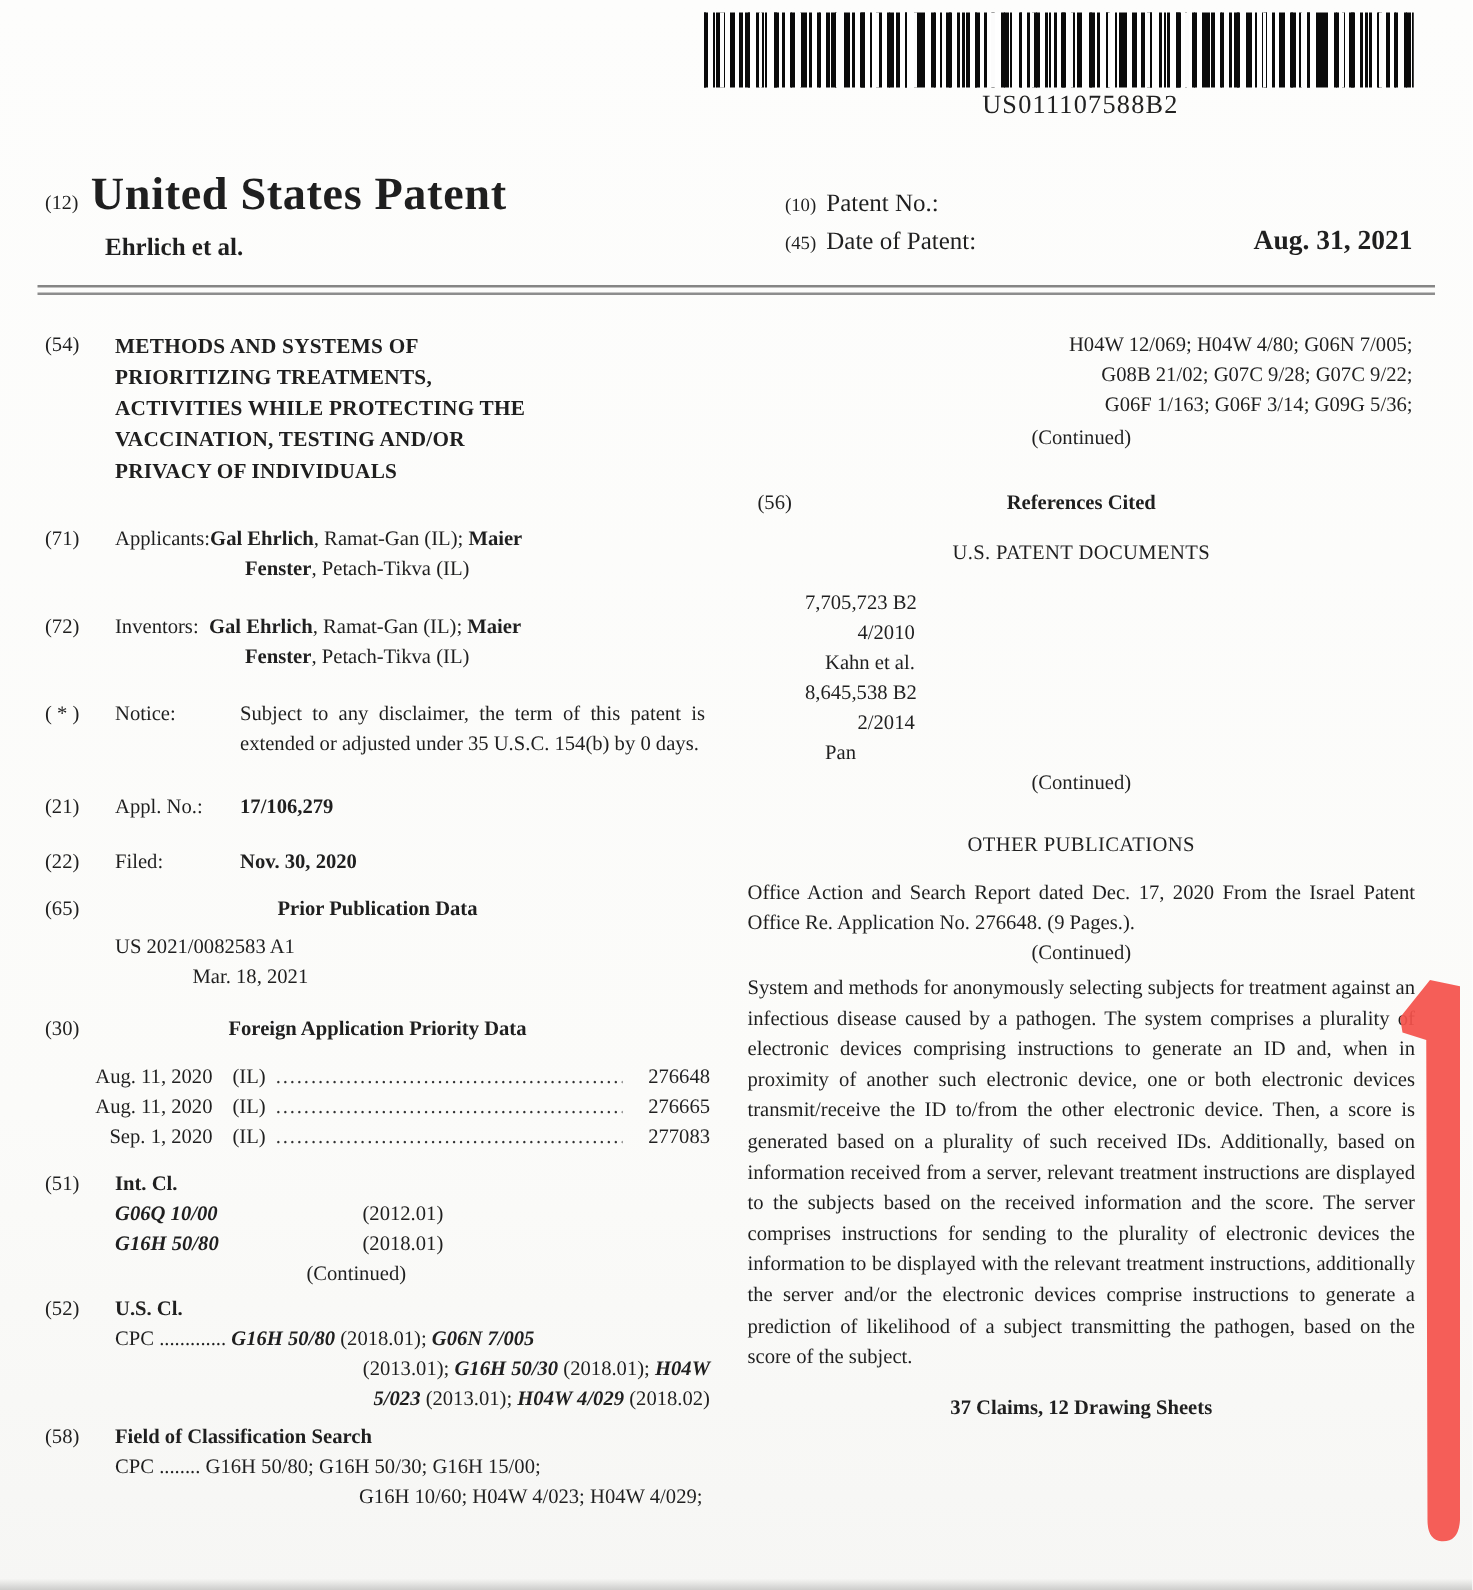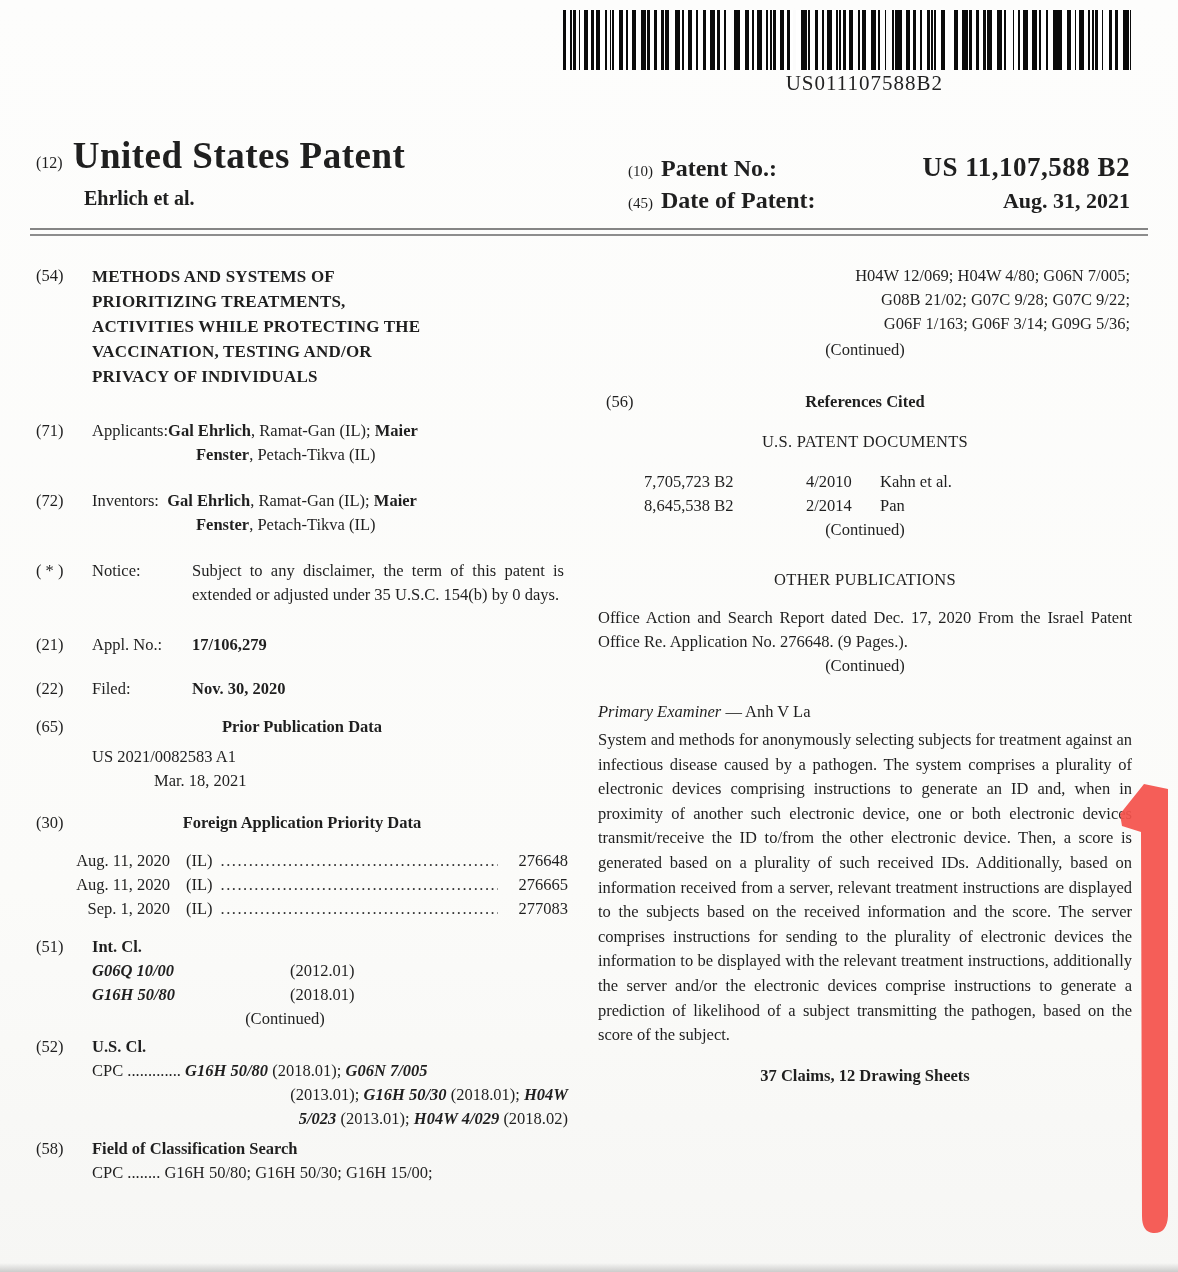"Patent No.:" .hdr-right .lbl { font-size: 24px -> 20px; font-weight: bold -> normal }
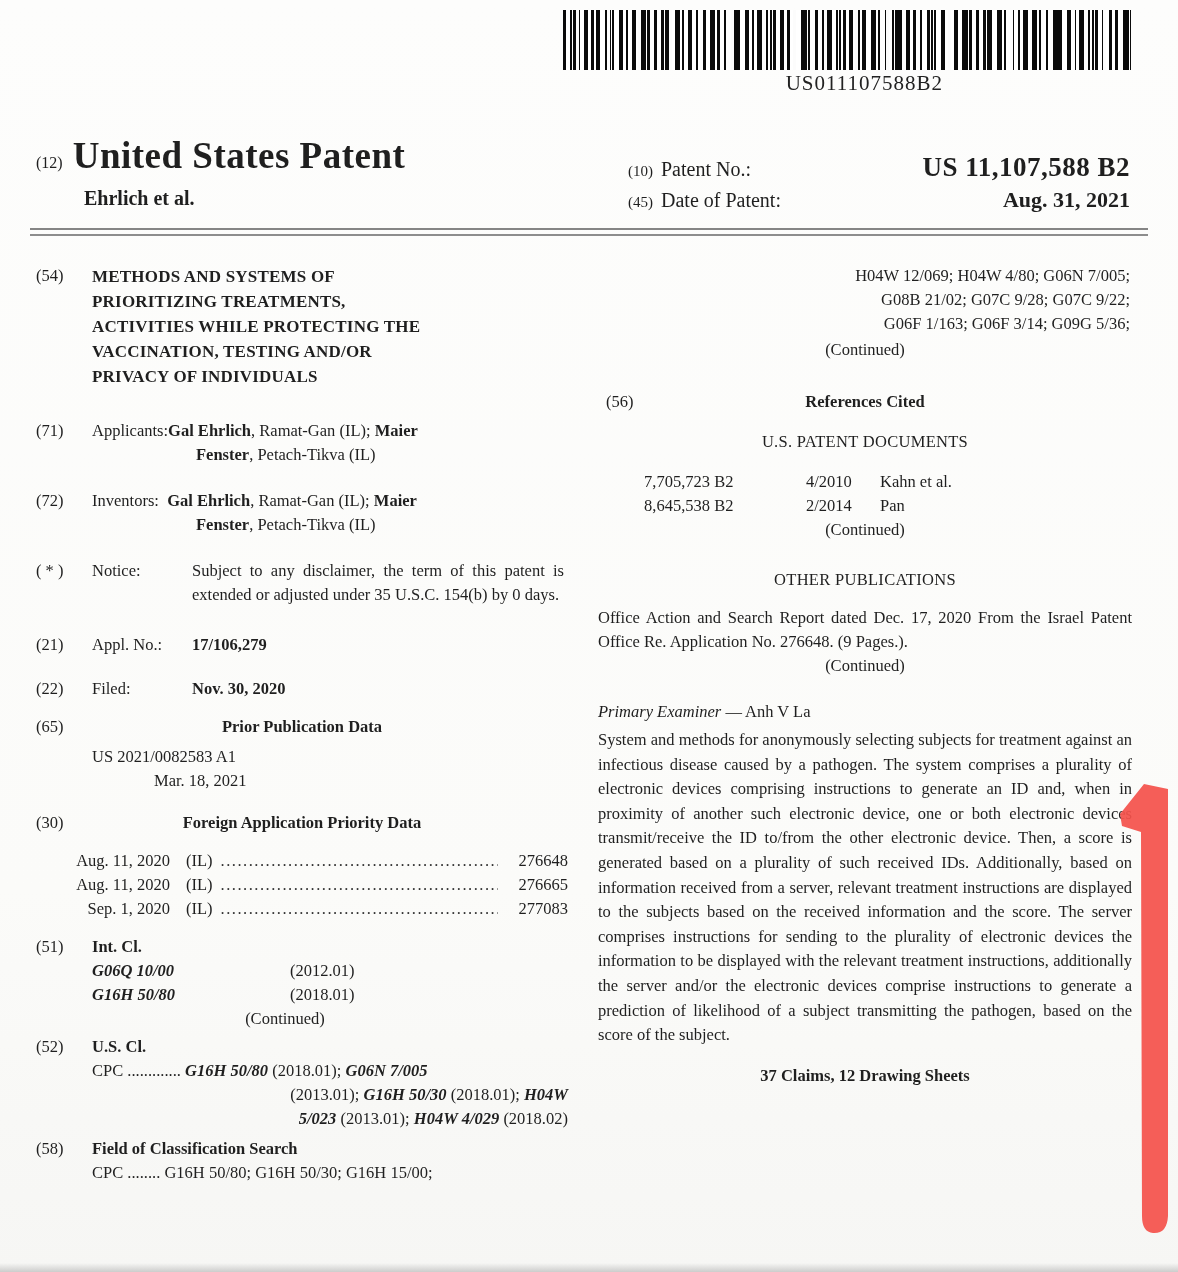"US 11,107,588 B2" span.val1 { html: <span>US 11,107,588 B2</span> -> none }
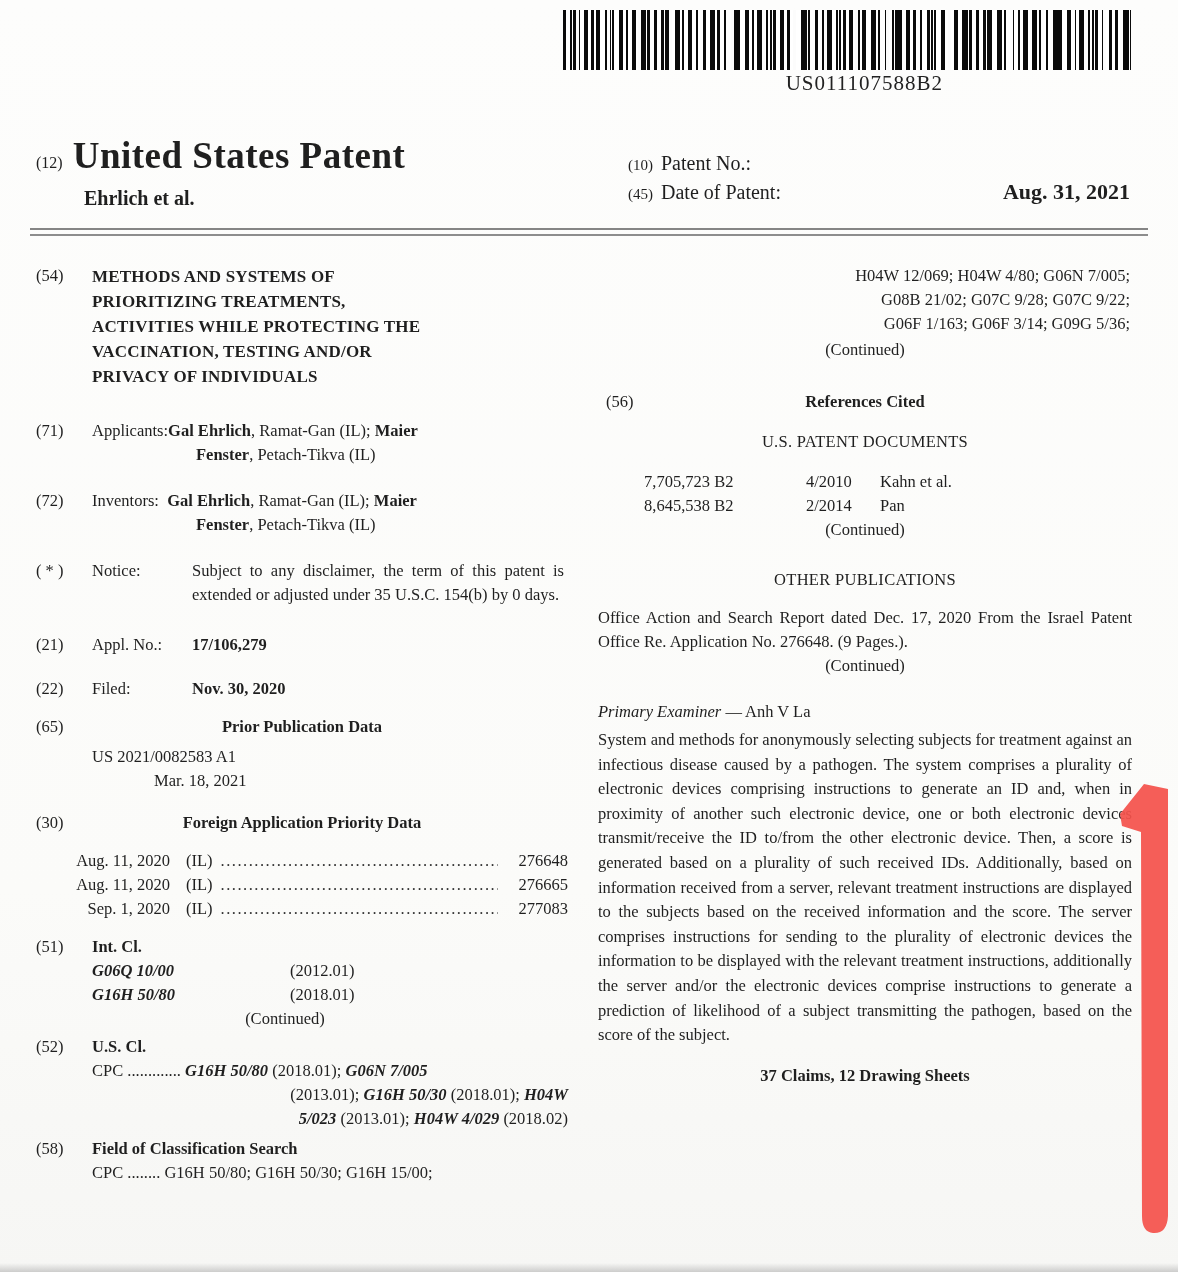"7,705,723 B2" .ref-row { flex-direction: none -> column }
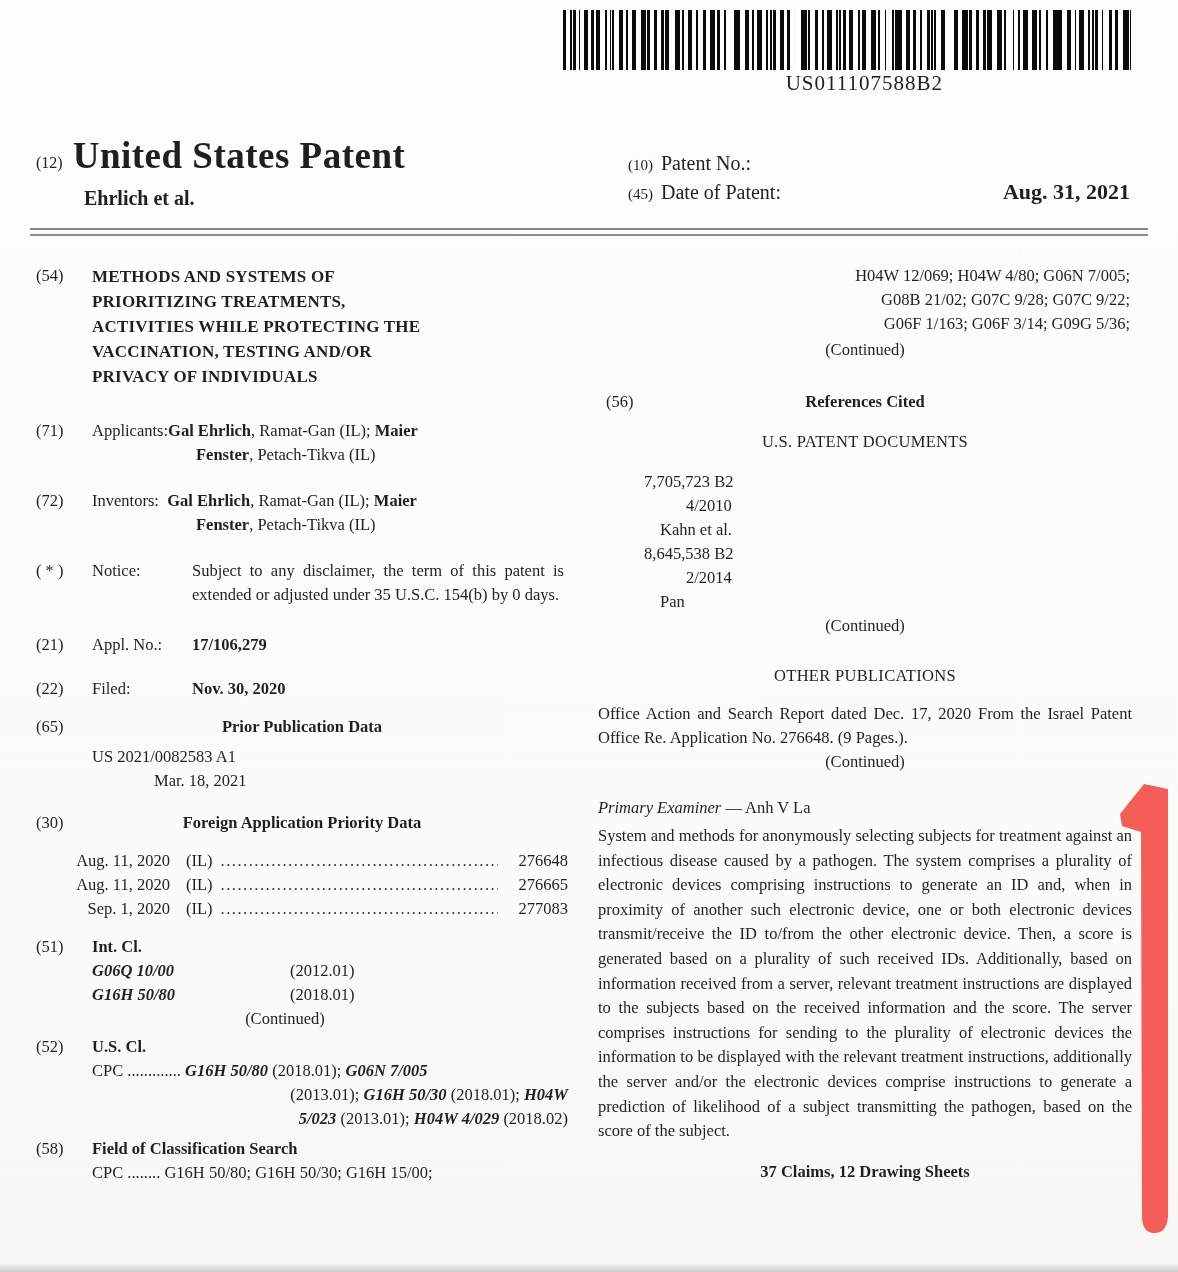"Primary Examiner — Anh V" div { html: <div><span>Primary Examiner</span><span> — Anh V La</span></div> -> none }
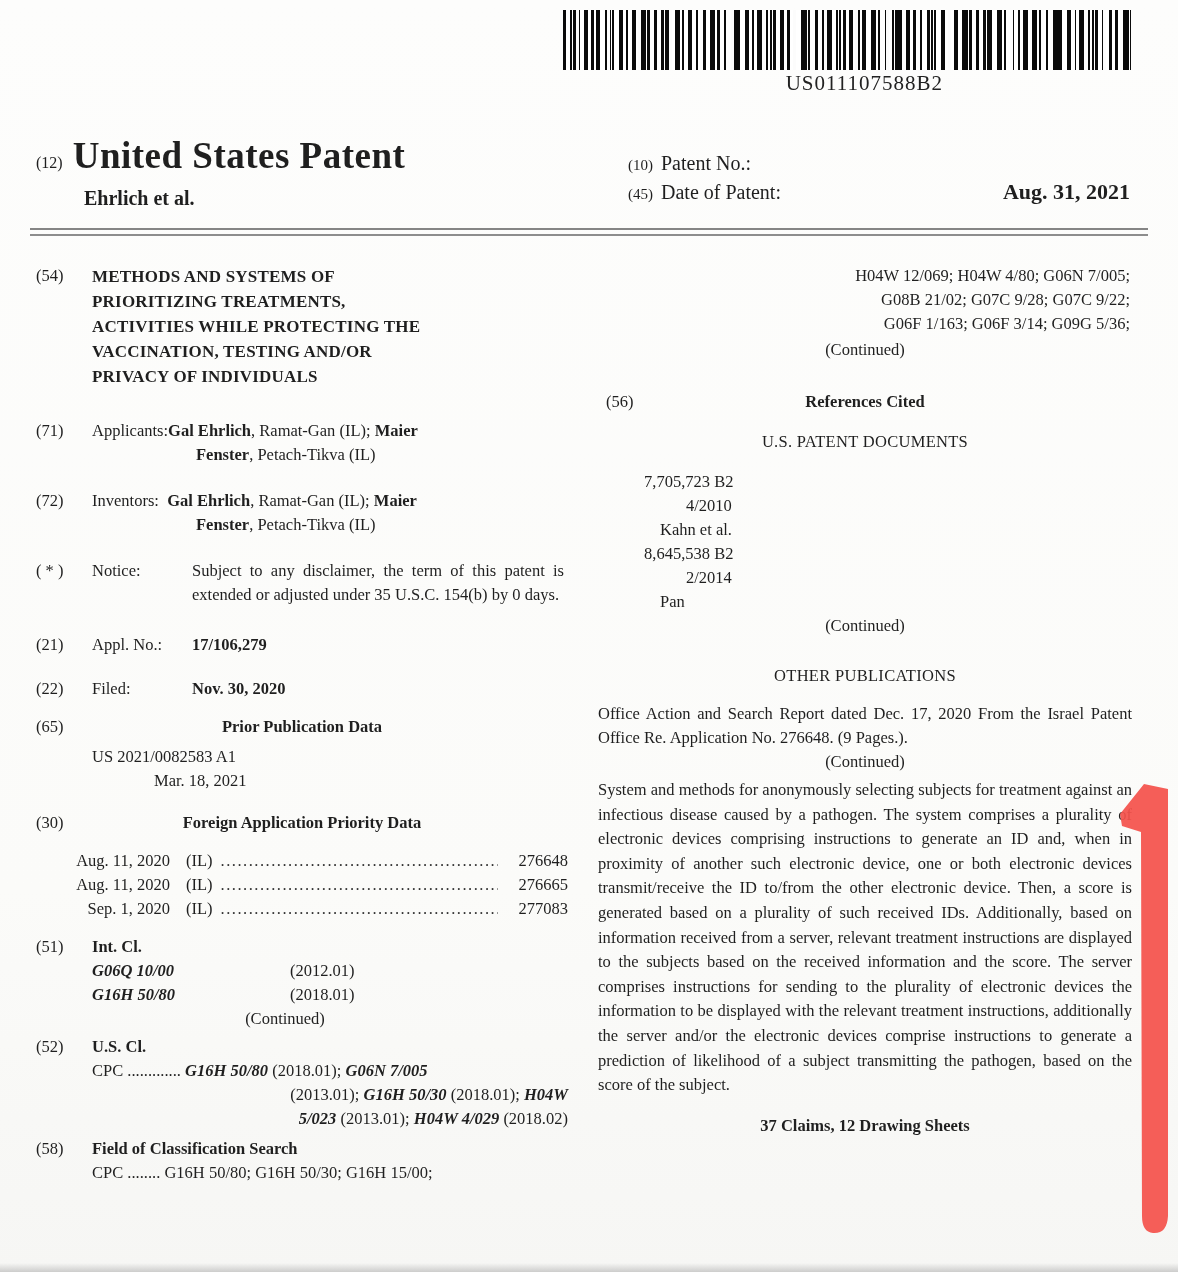"G16H 10/60; H04W 4/023; H04W" div.r-align { html: none -> <div>G16H 10/60; H04W 4/023; H04W 4/029;</div> }
